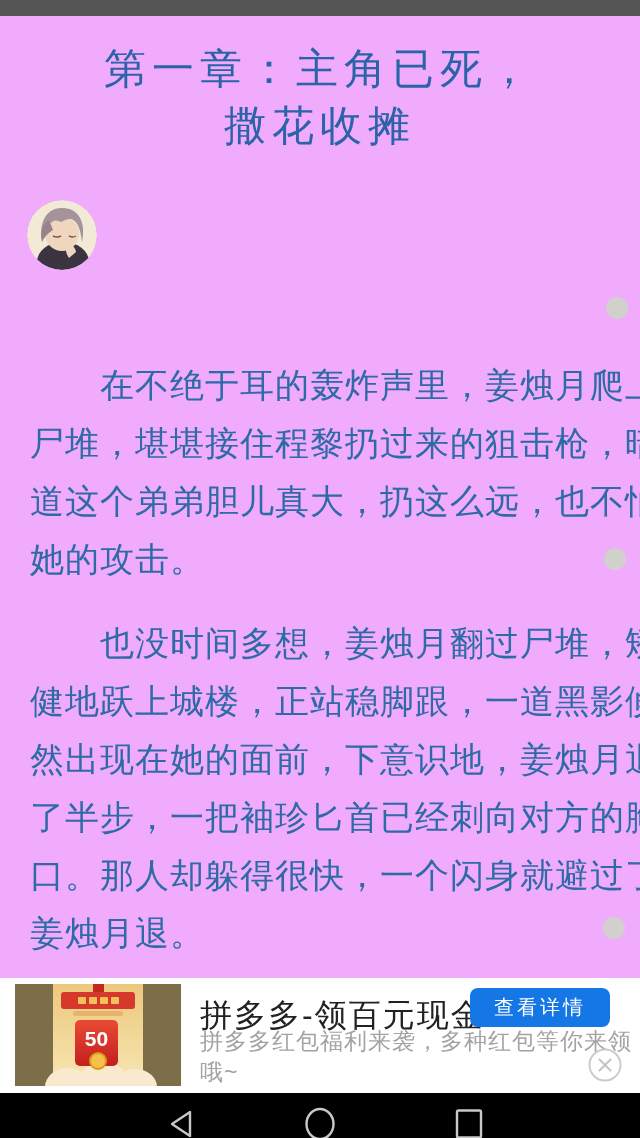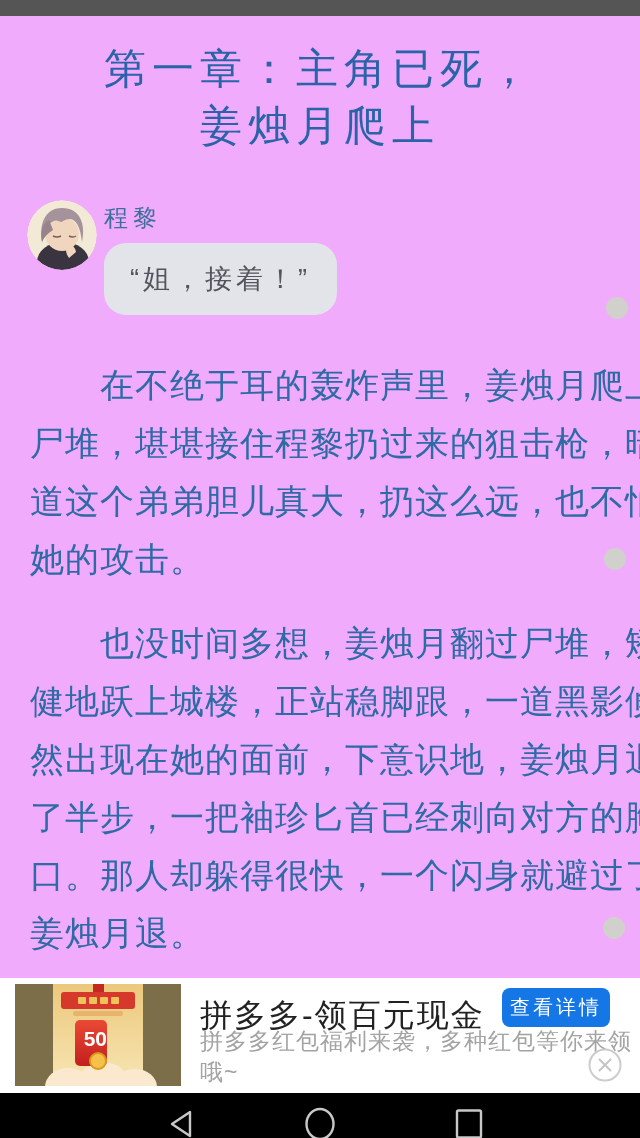"姜烛月爬上" div { text: 姜烛月爬上 -> 撒花收摊 }
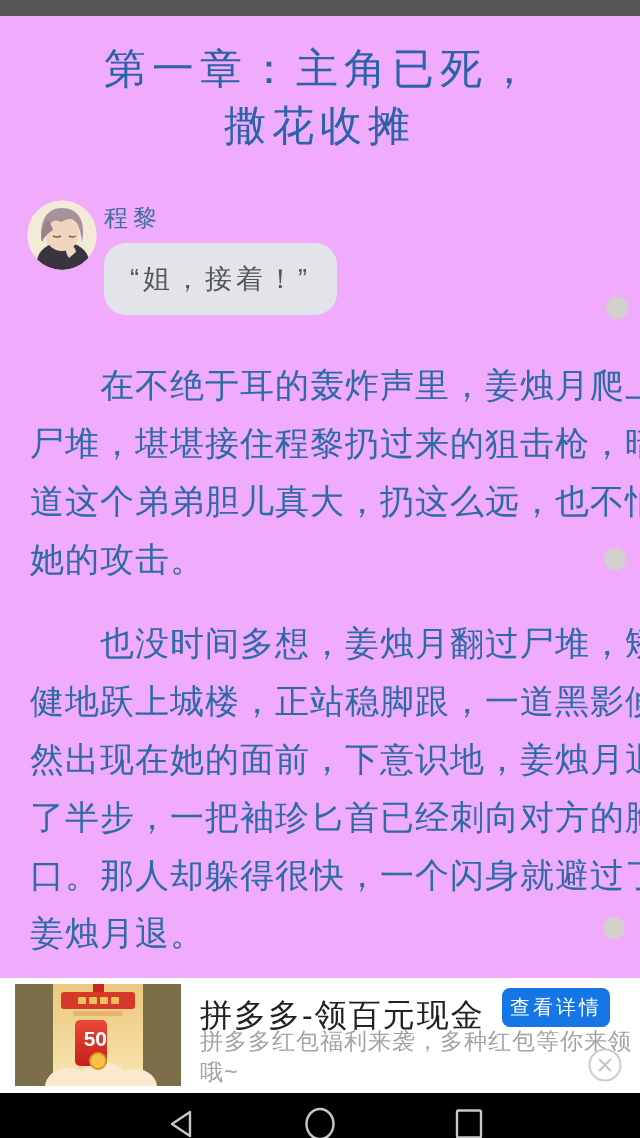"程黎" div.dialogue-col { html: <div> <div>程黎</div> <div>“姐，接着！”</div> </div> -> none }
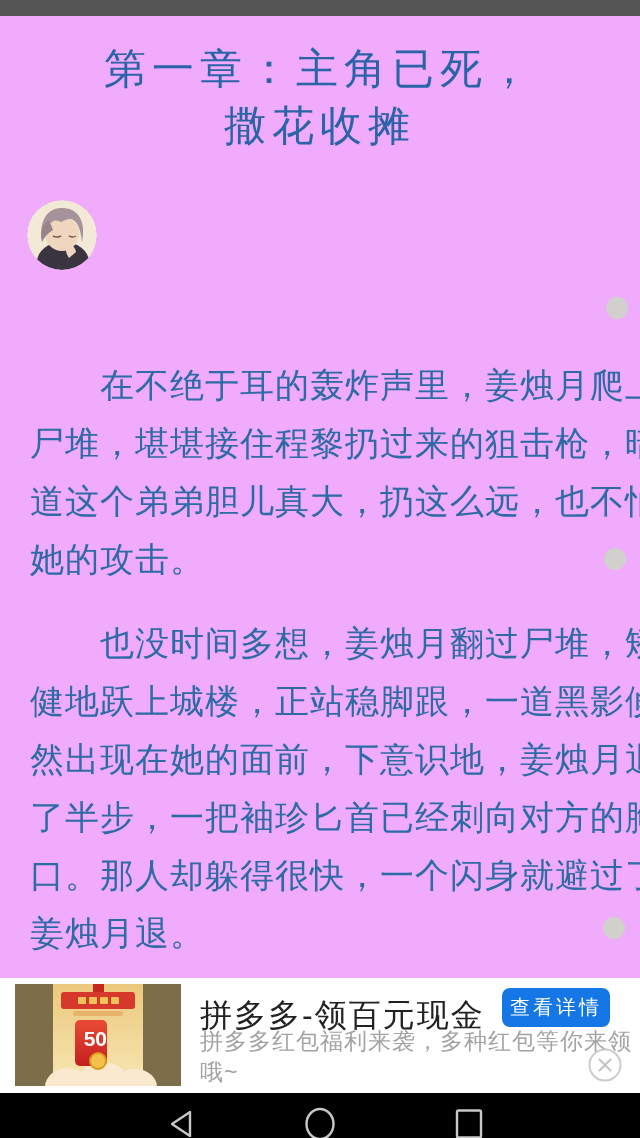"查看详情" .ad-cta { padding: 6px 8px -> 6px 24px }
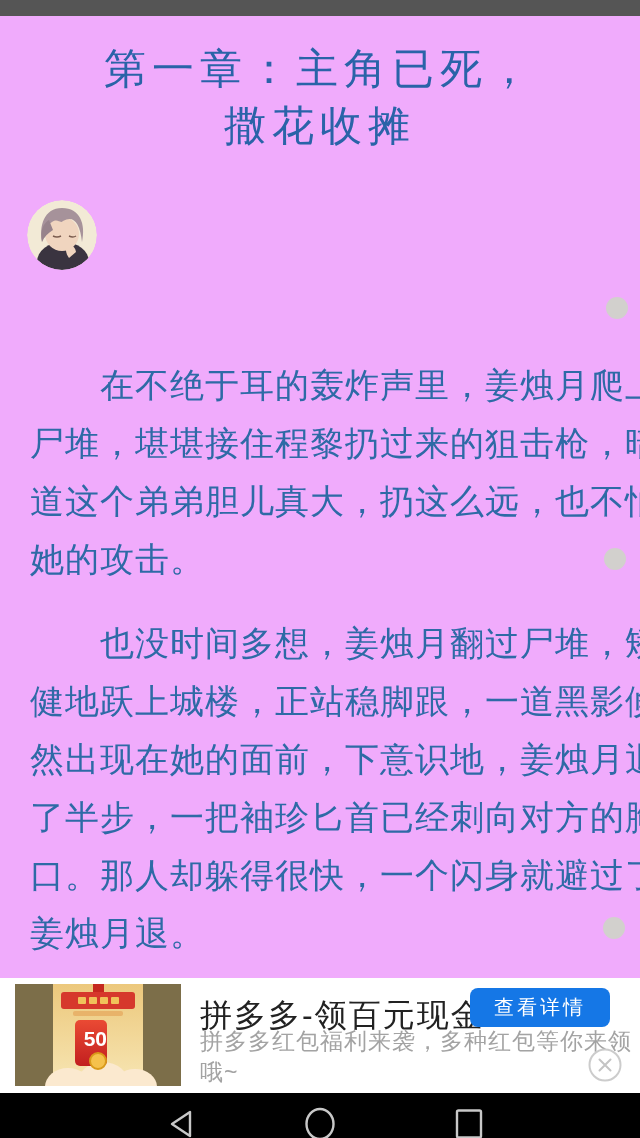"50" .ad-card { text-align: right -> center; width: 32px -> 43px }
